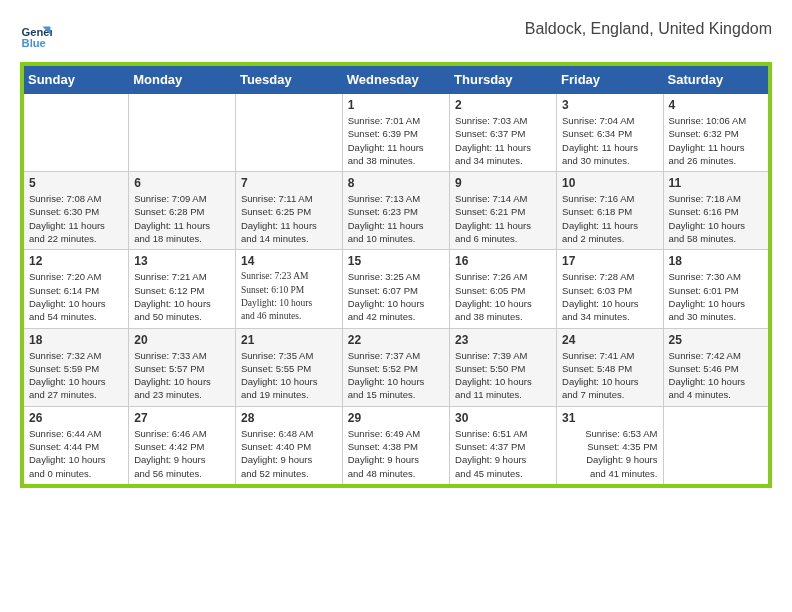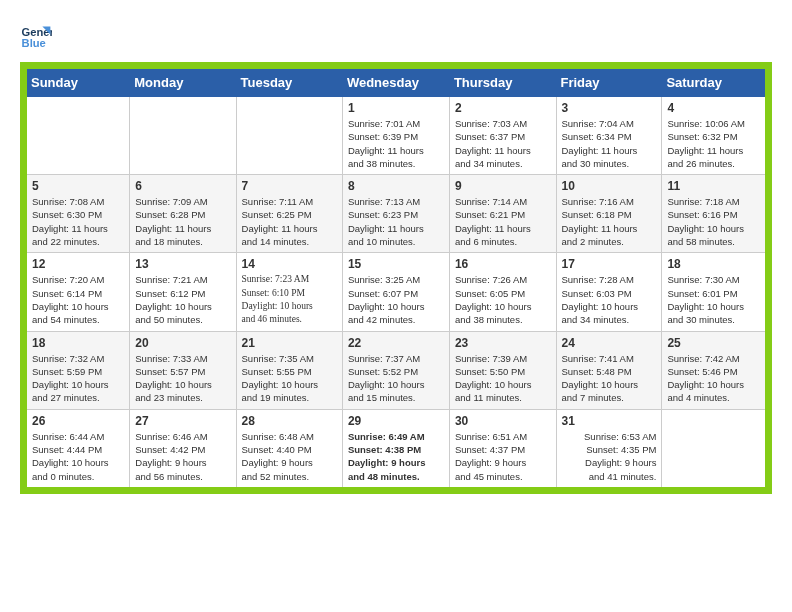"Baldock, England, United Kingdom" div.location-title { html: none -> <div>Baldock, England, United Kingdom</div> }
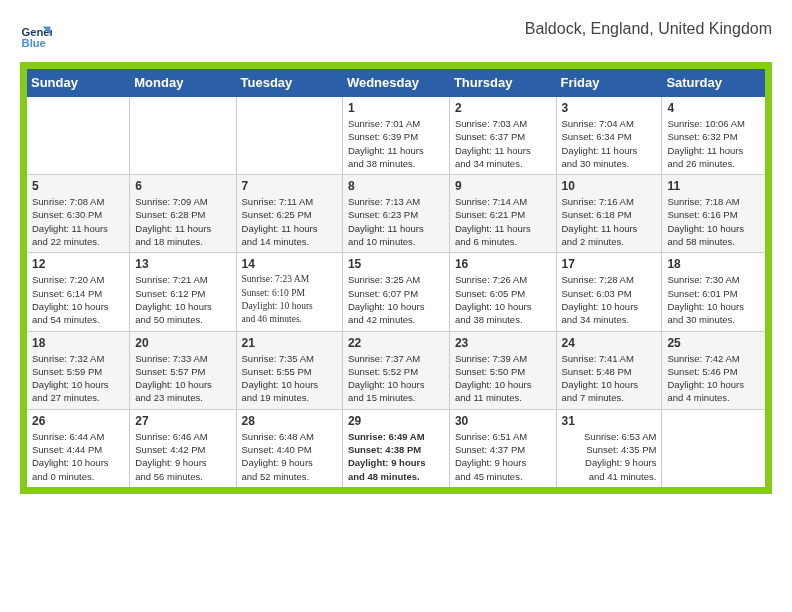"Sunday" .calendar { border: 7px solid #84cc16 -> 4px solid #84cc16 }
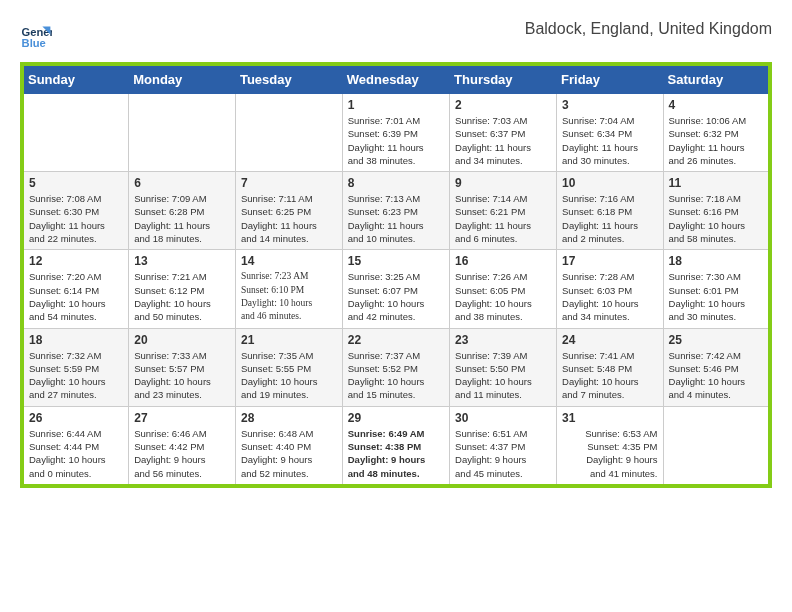"Sunrise: 6:49 AM" div.day-info { font-weight: bold -> none }
